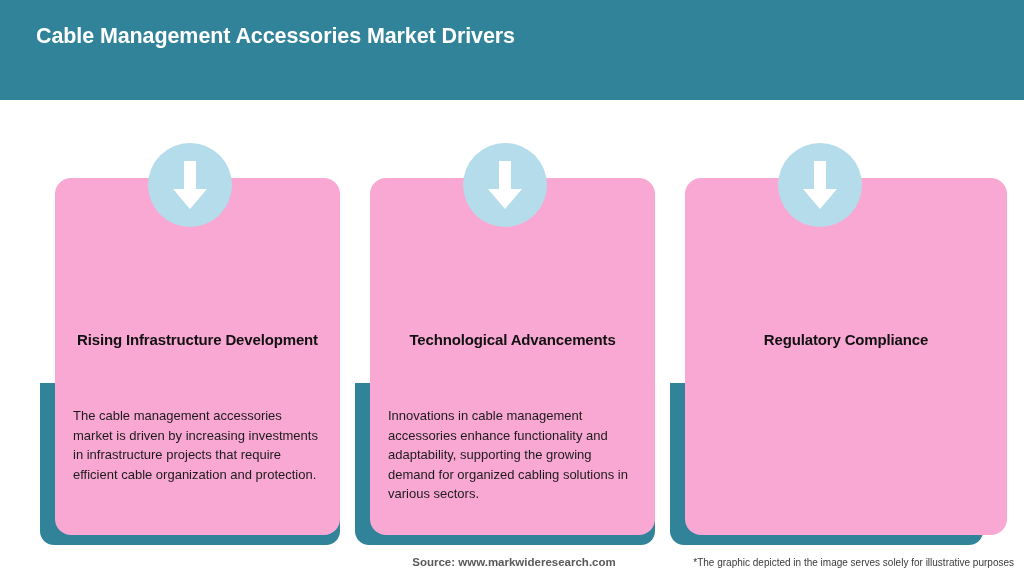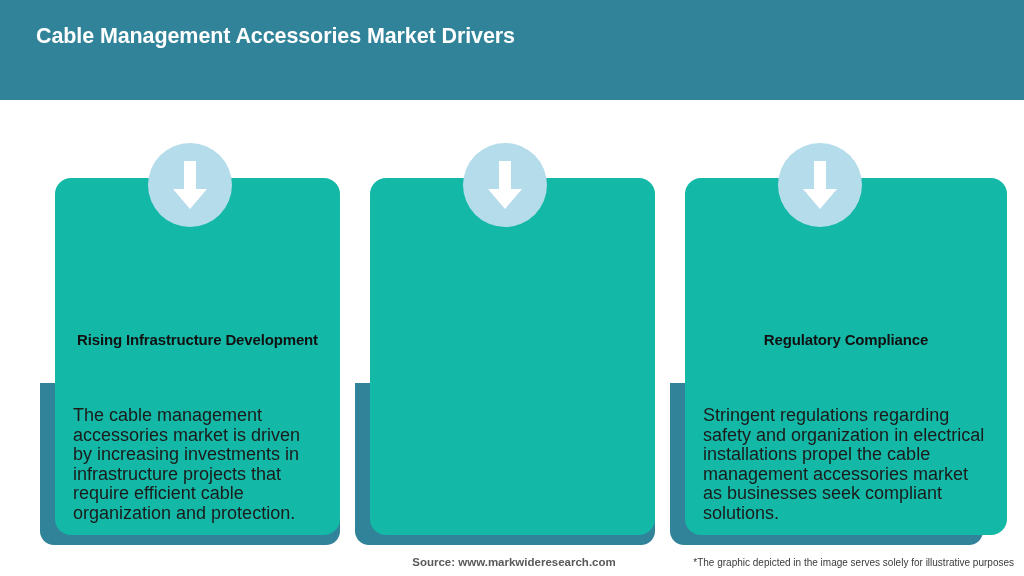"Rising Infrastructure Development" .card { background: #14b8a6 -> #f9a8d4 }
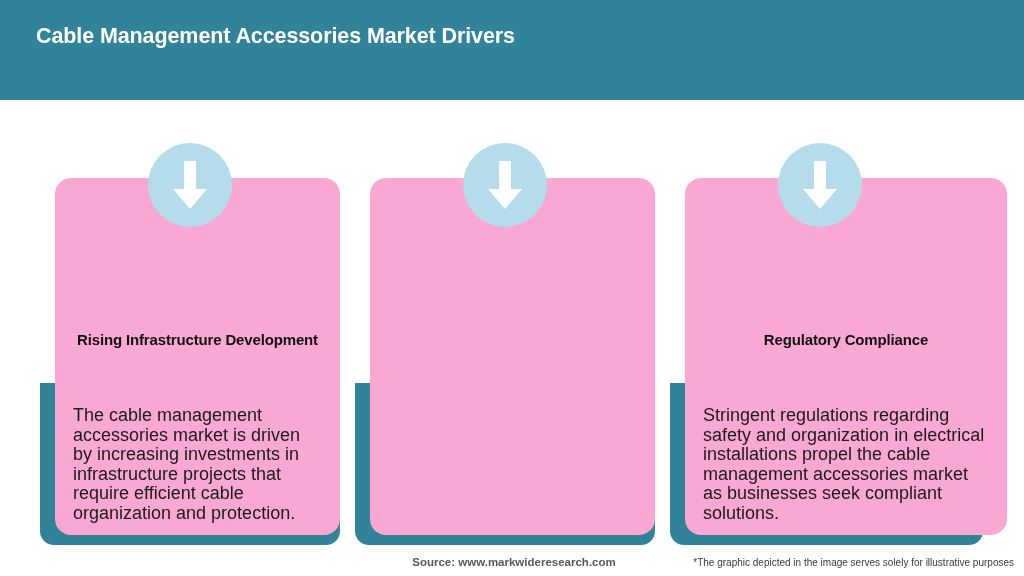"Technological Advancements" div.card-title { html: none -> <div>Technological Advancements</div> }
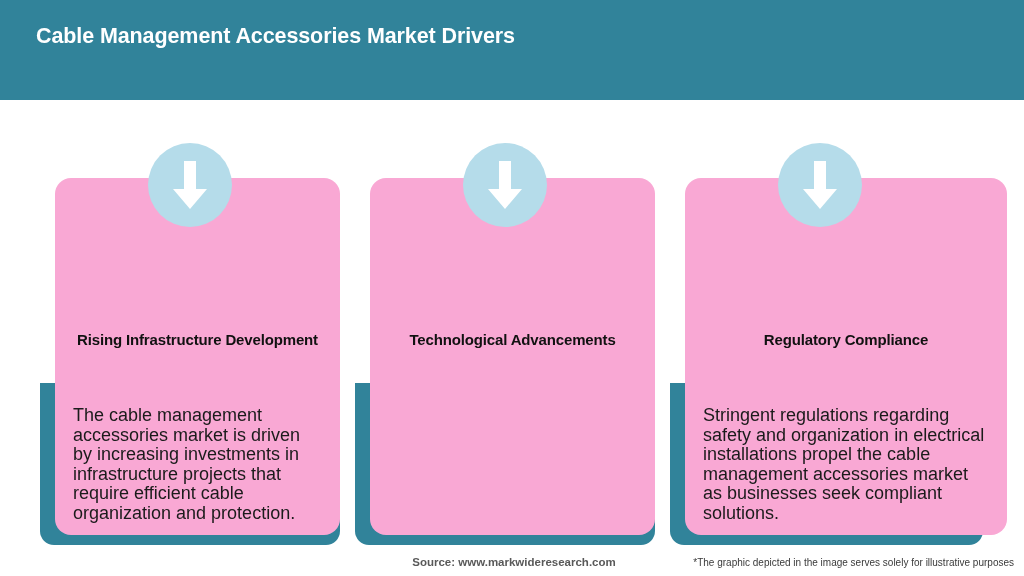"The cable management accessories market" .card-body { font-size: 18px -> 13px }
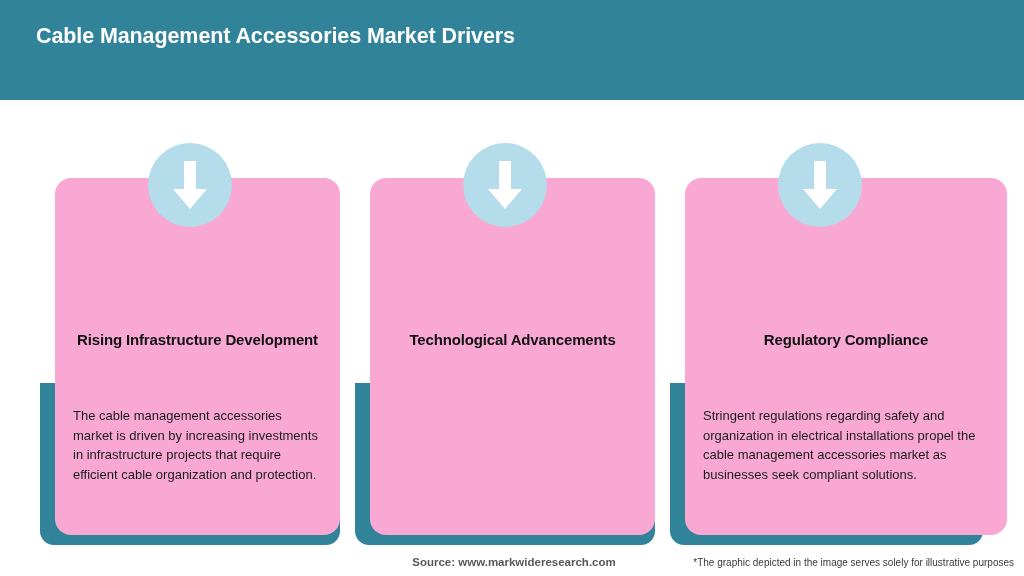"Innovations in cable management" div.card-body { html: none -> <div>Innovations in cable management accessories enhance functionality and adaptability, supporting the growing demand for organized cabling solutions in various sectors.</div> }
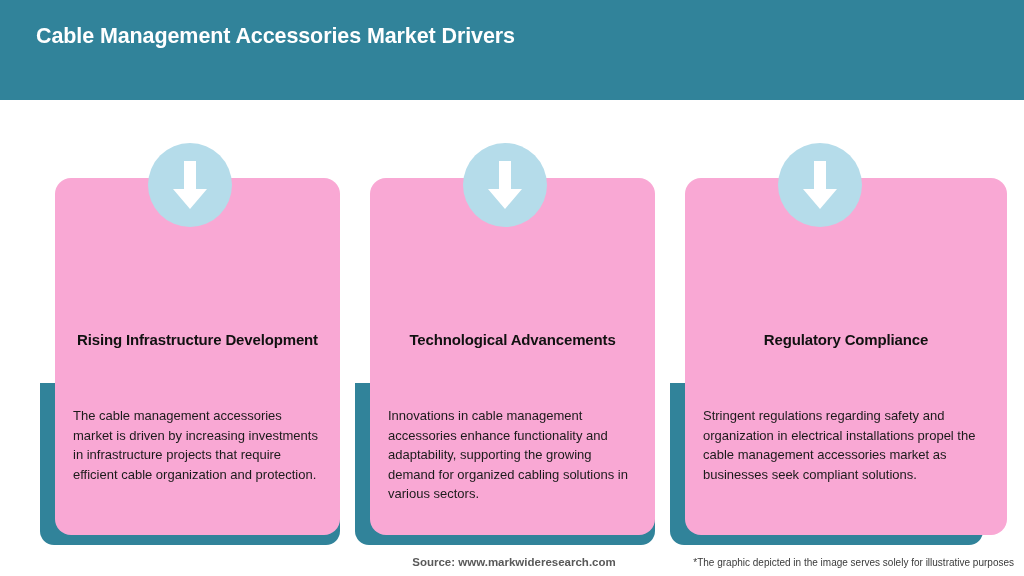"Stringent regulations regarding safety" div.card-body { html: <div>Stringent regulations regarding safety and organization in electrical installations propel the cable management accessories market as businesses seek compliant solutions.</div> -> none }
